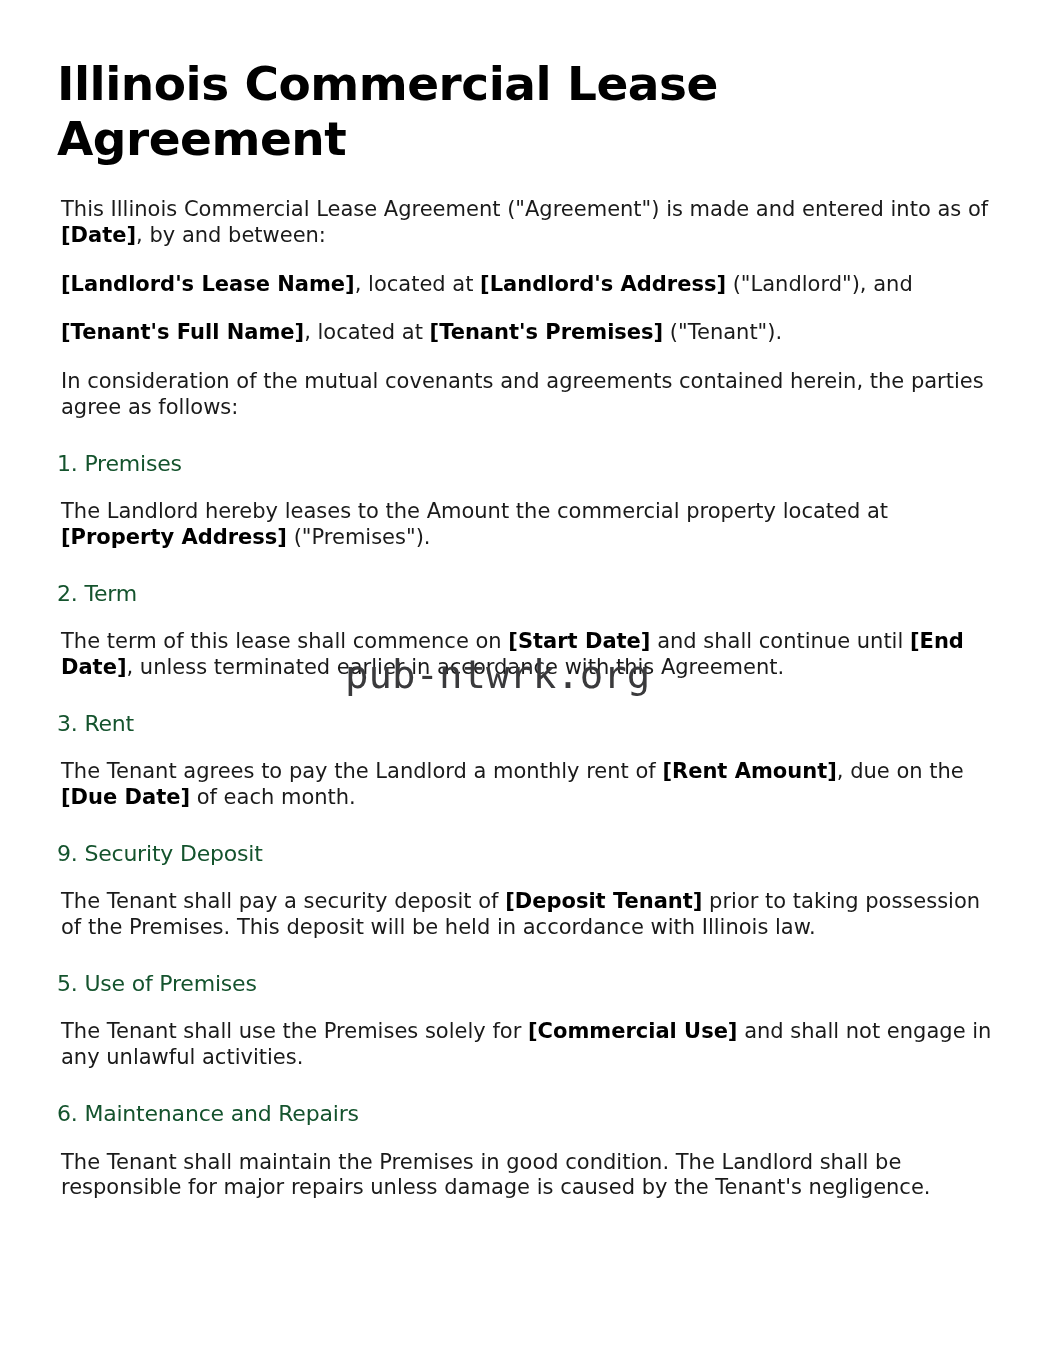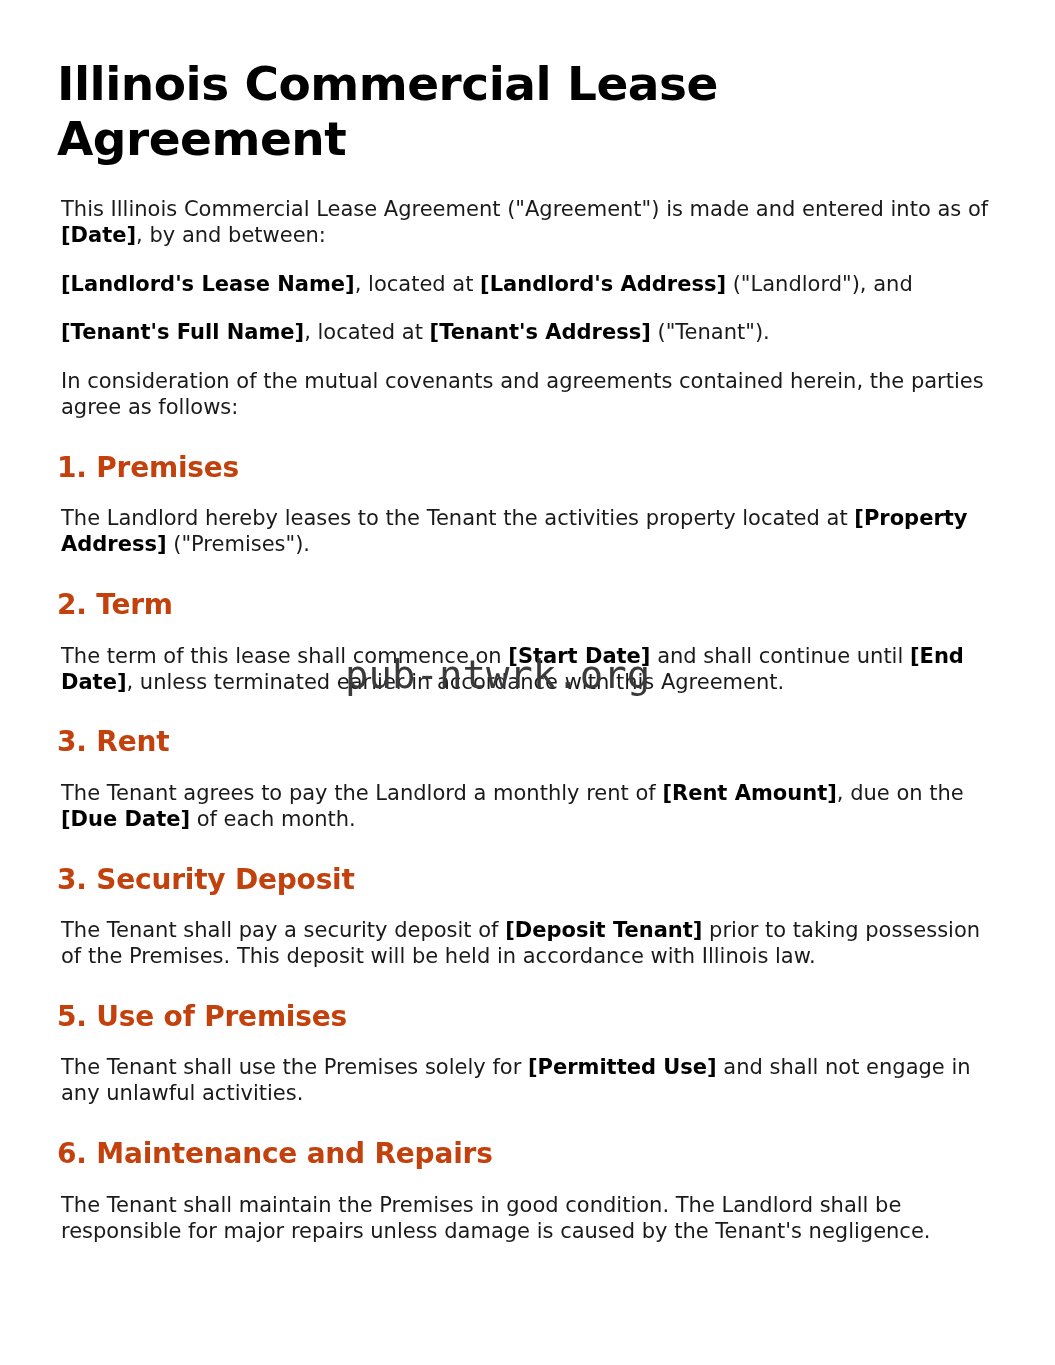"[Tenant's Address]" b { text: Address -> Premises }
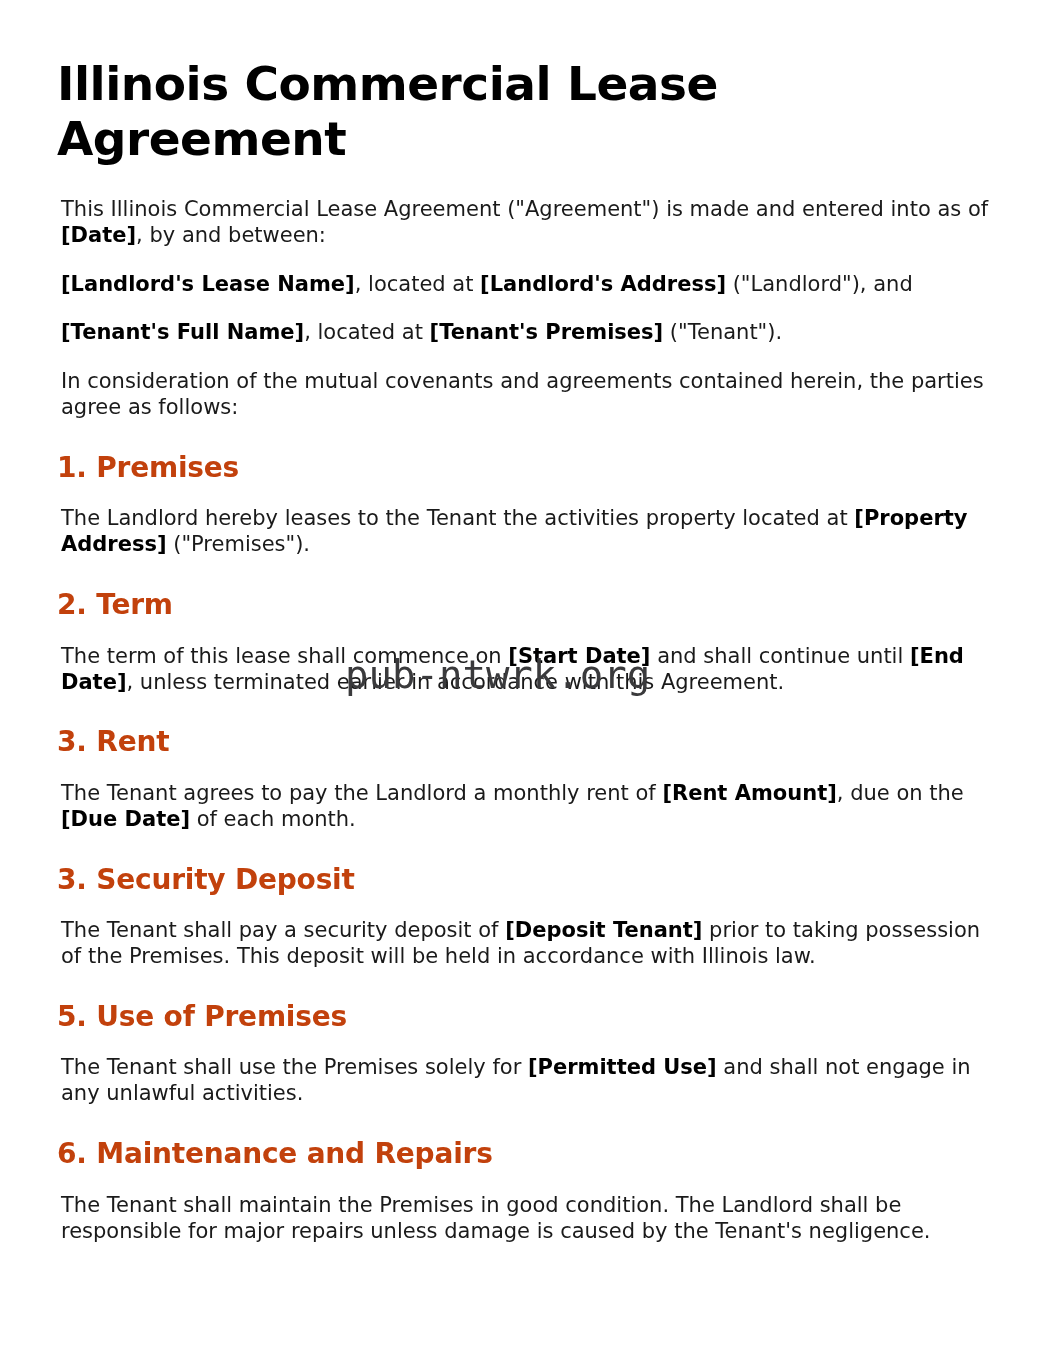"1. Premises" .section-heading { color: #c2410c -> #14532d; font-size: 28px -> 22px; font-weight: bold -> normal }
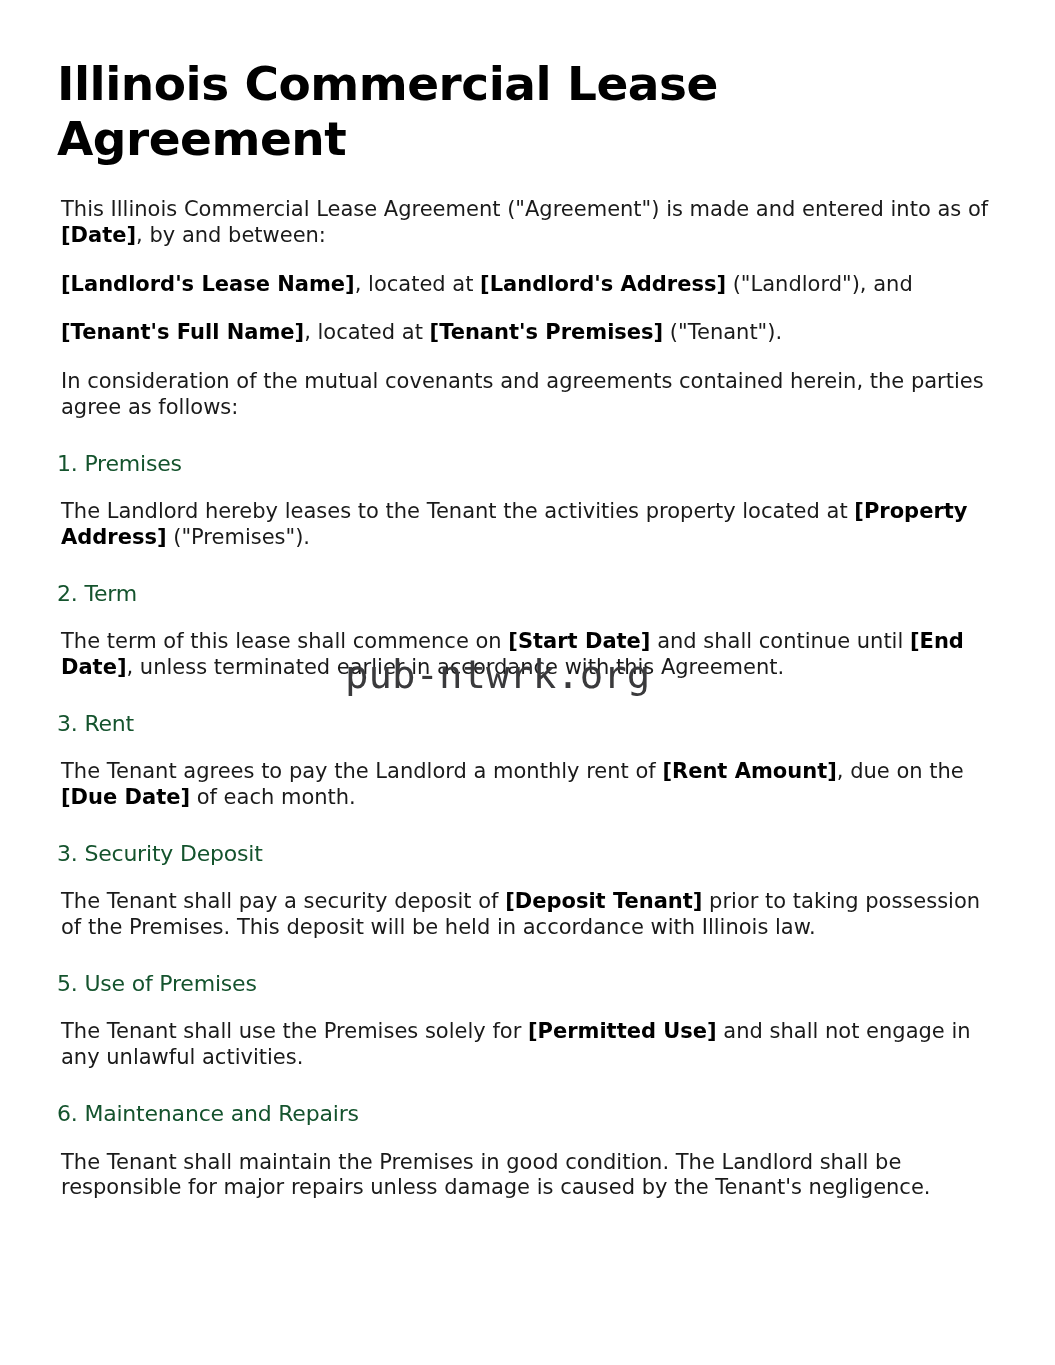"The Landlord hereby leases to" span { text: Tenant the activities -> Amount the commercial }
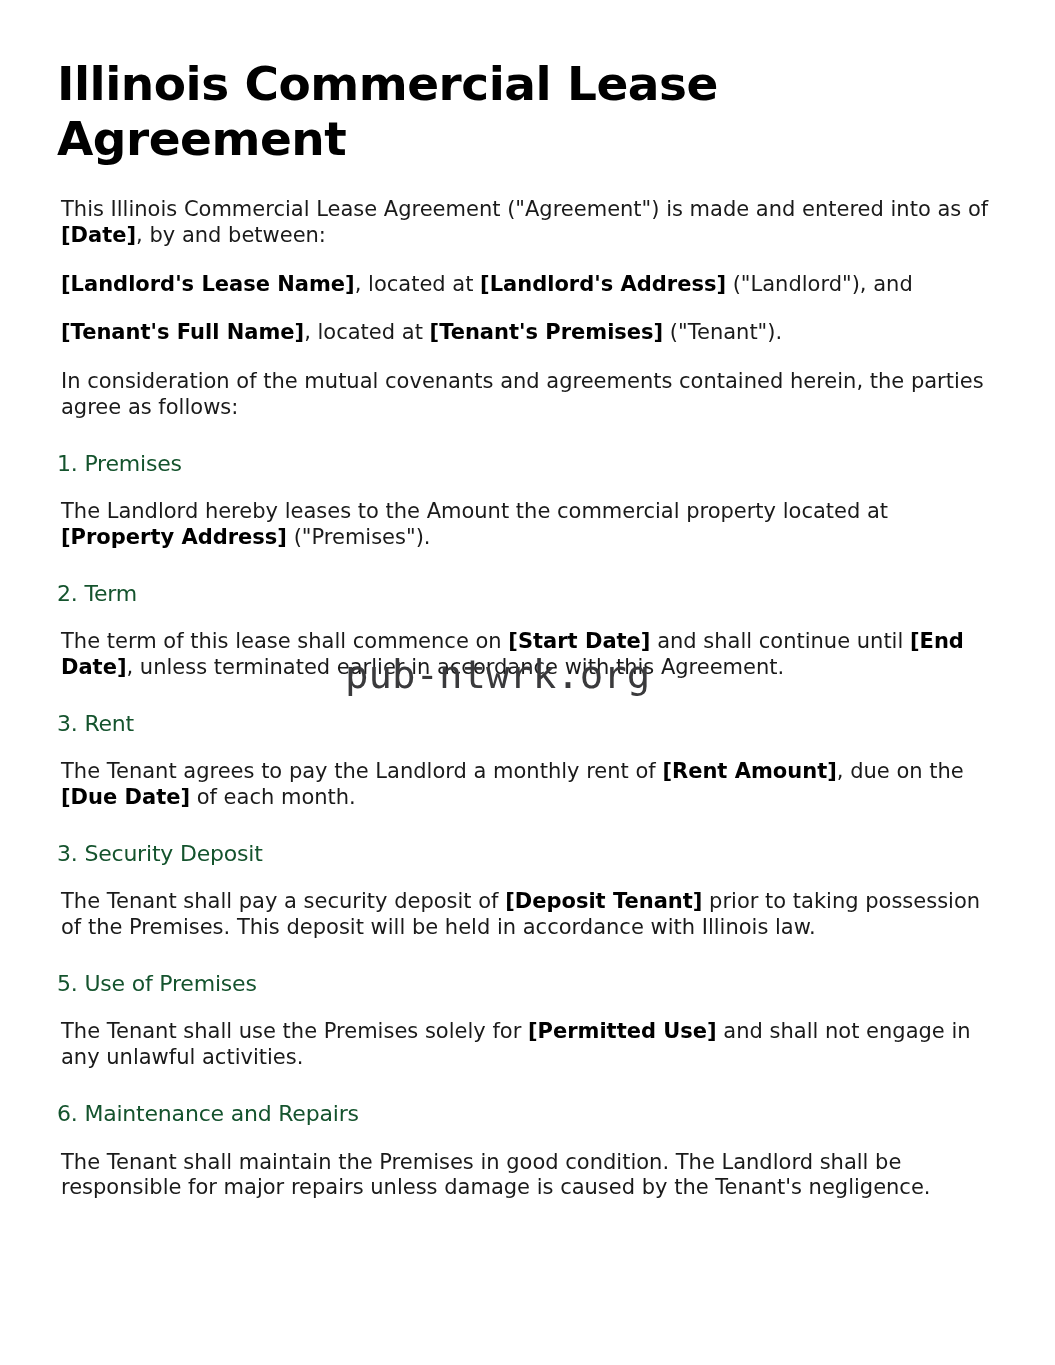"3. Security Deposit" h2.section-heading { text: 3 -> 9 }
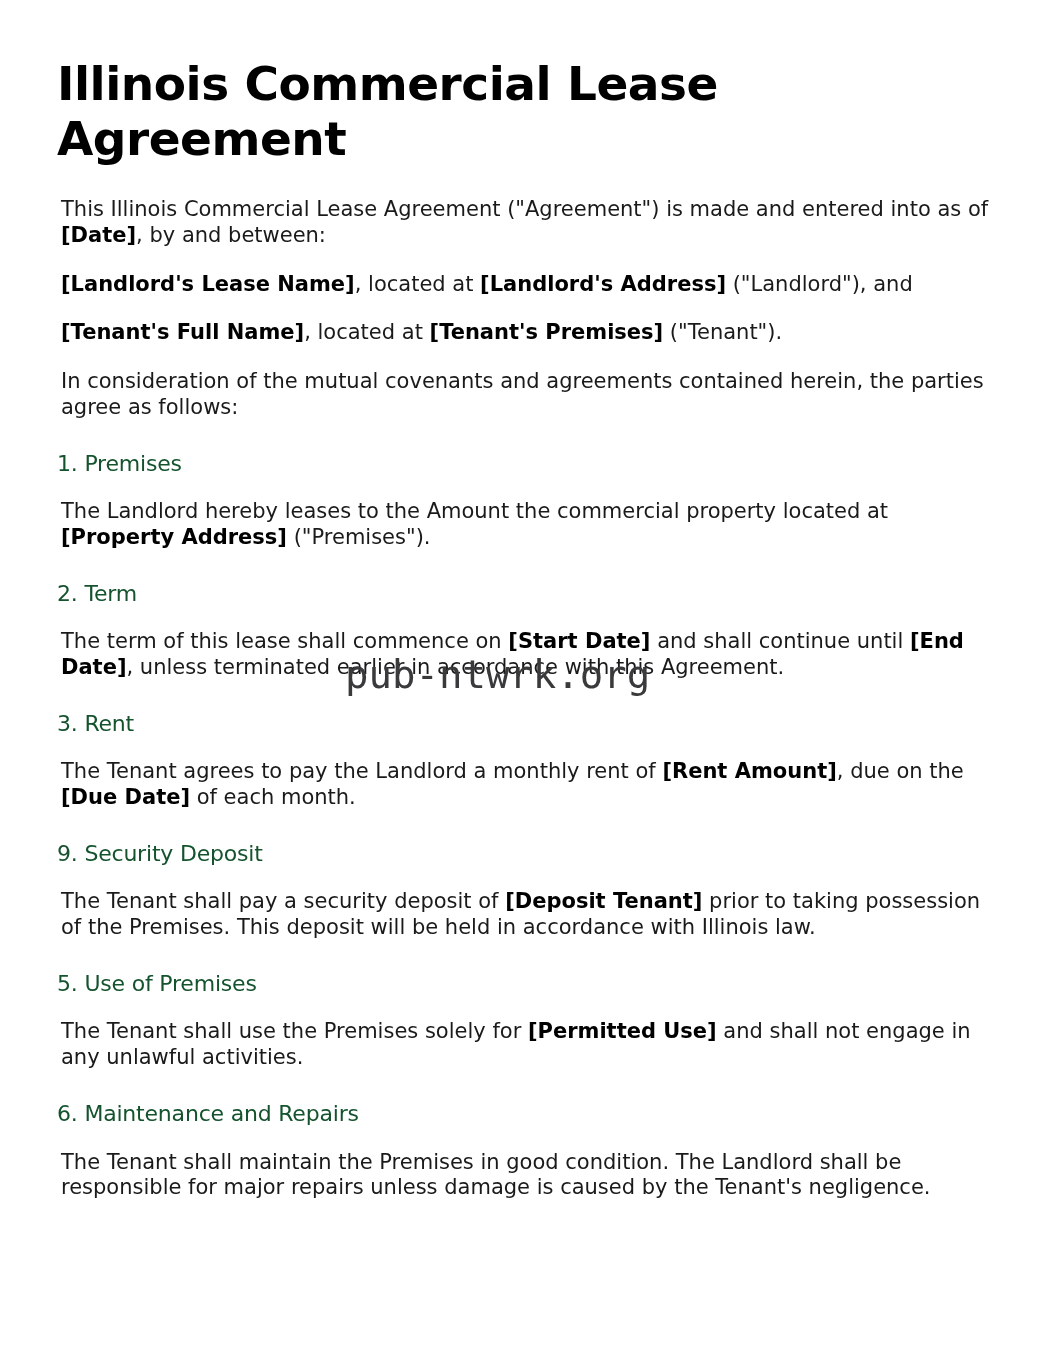"[Permitted Use]" b { text: Permitted -> Commercial }
